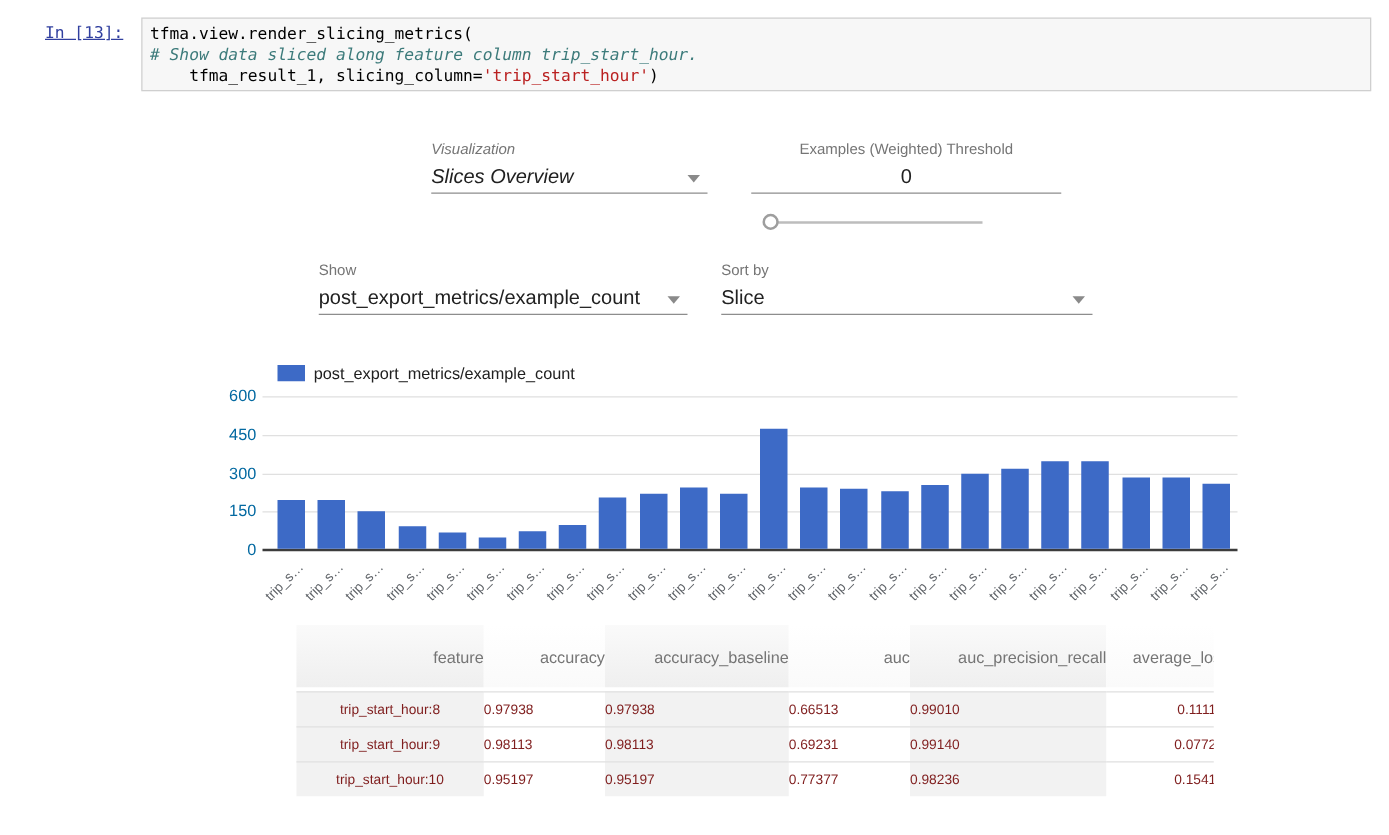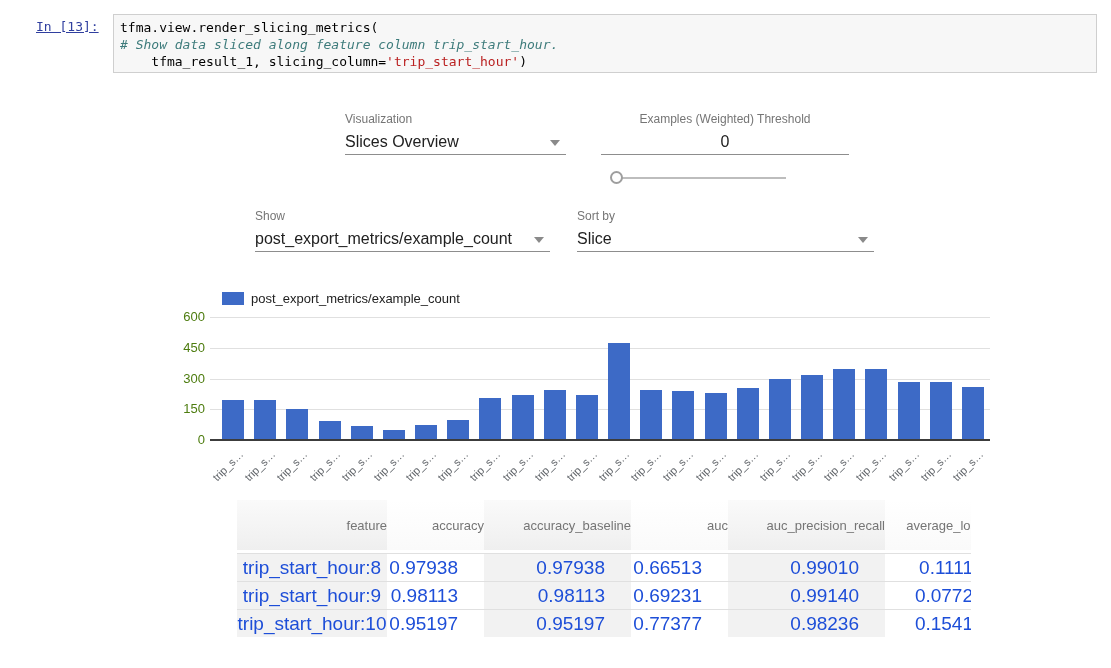"Visualization" div.ctl-group { font-style: none -> italic }
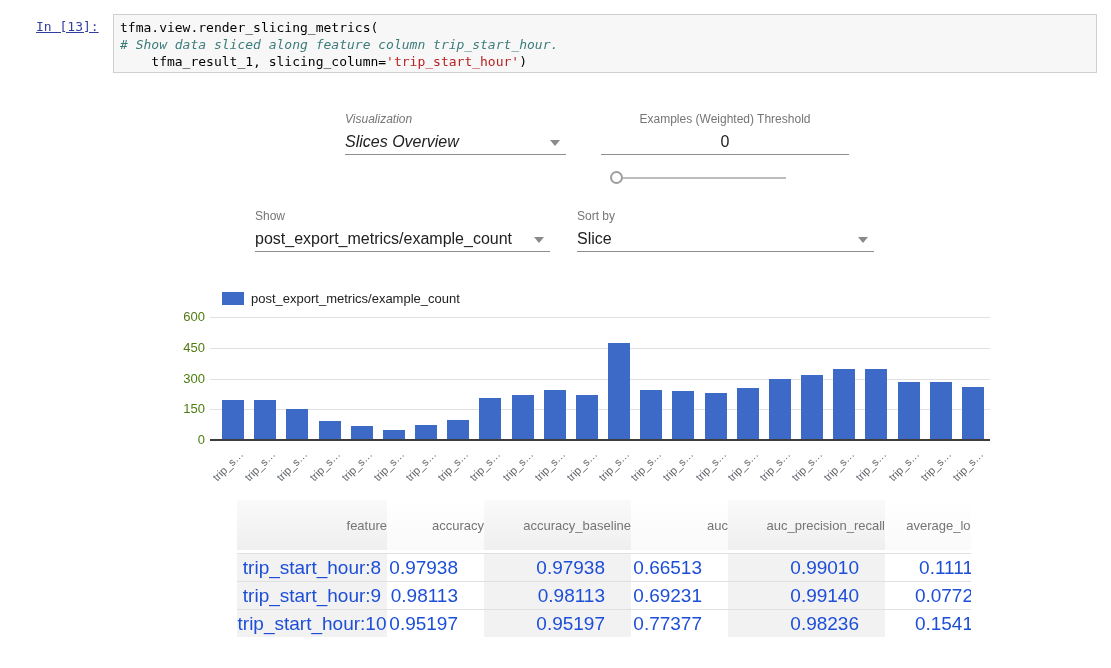"600" .ytick { color: #4d7c0f -> #0369a1 }
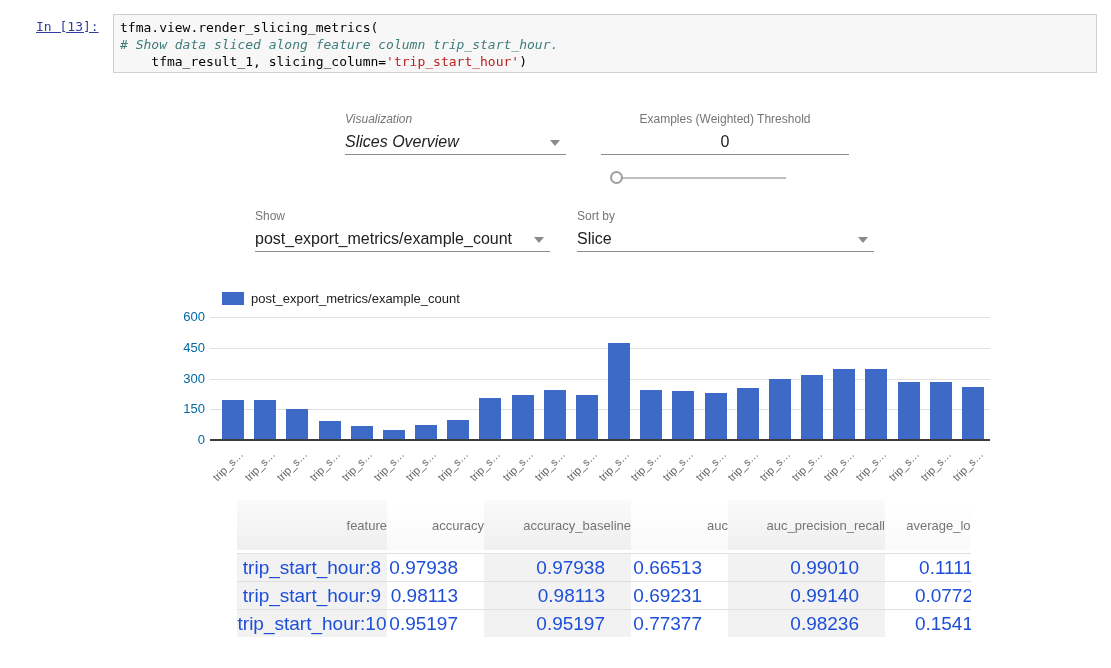"trip_start_hour:8" .metrics td { color: #1d4ed8 -> #7f1d1d; font-size: 19px -> 11px }
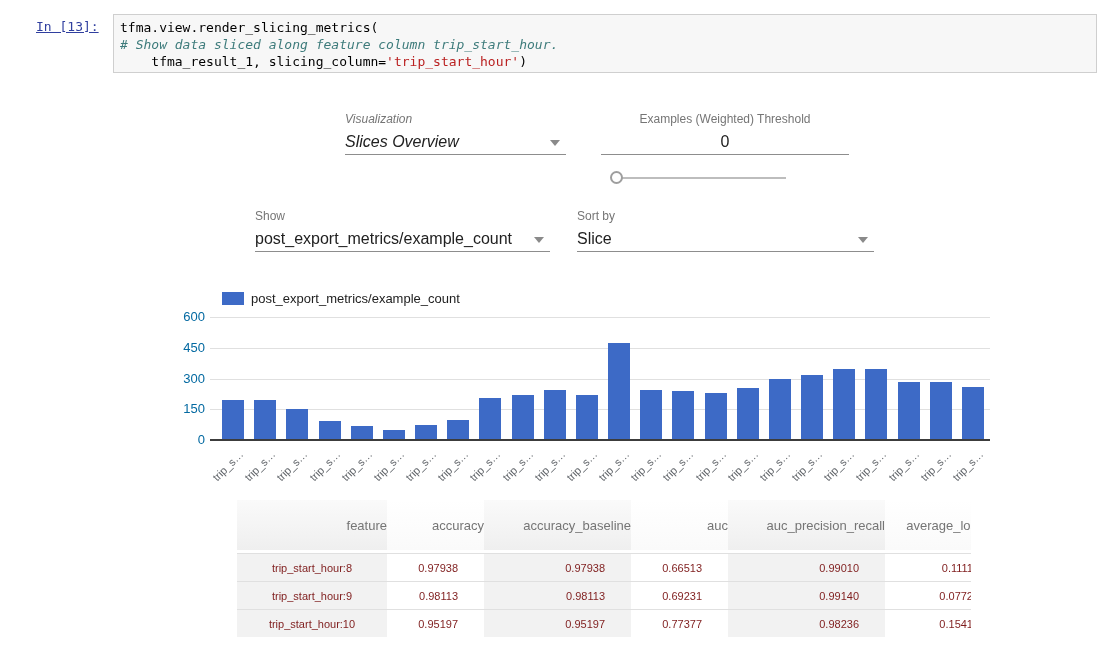"0.97938" .cell-num { text-align: right -> none }
